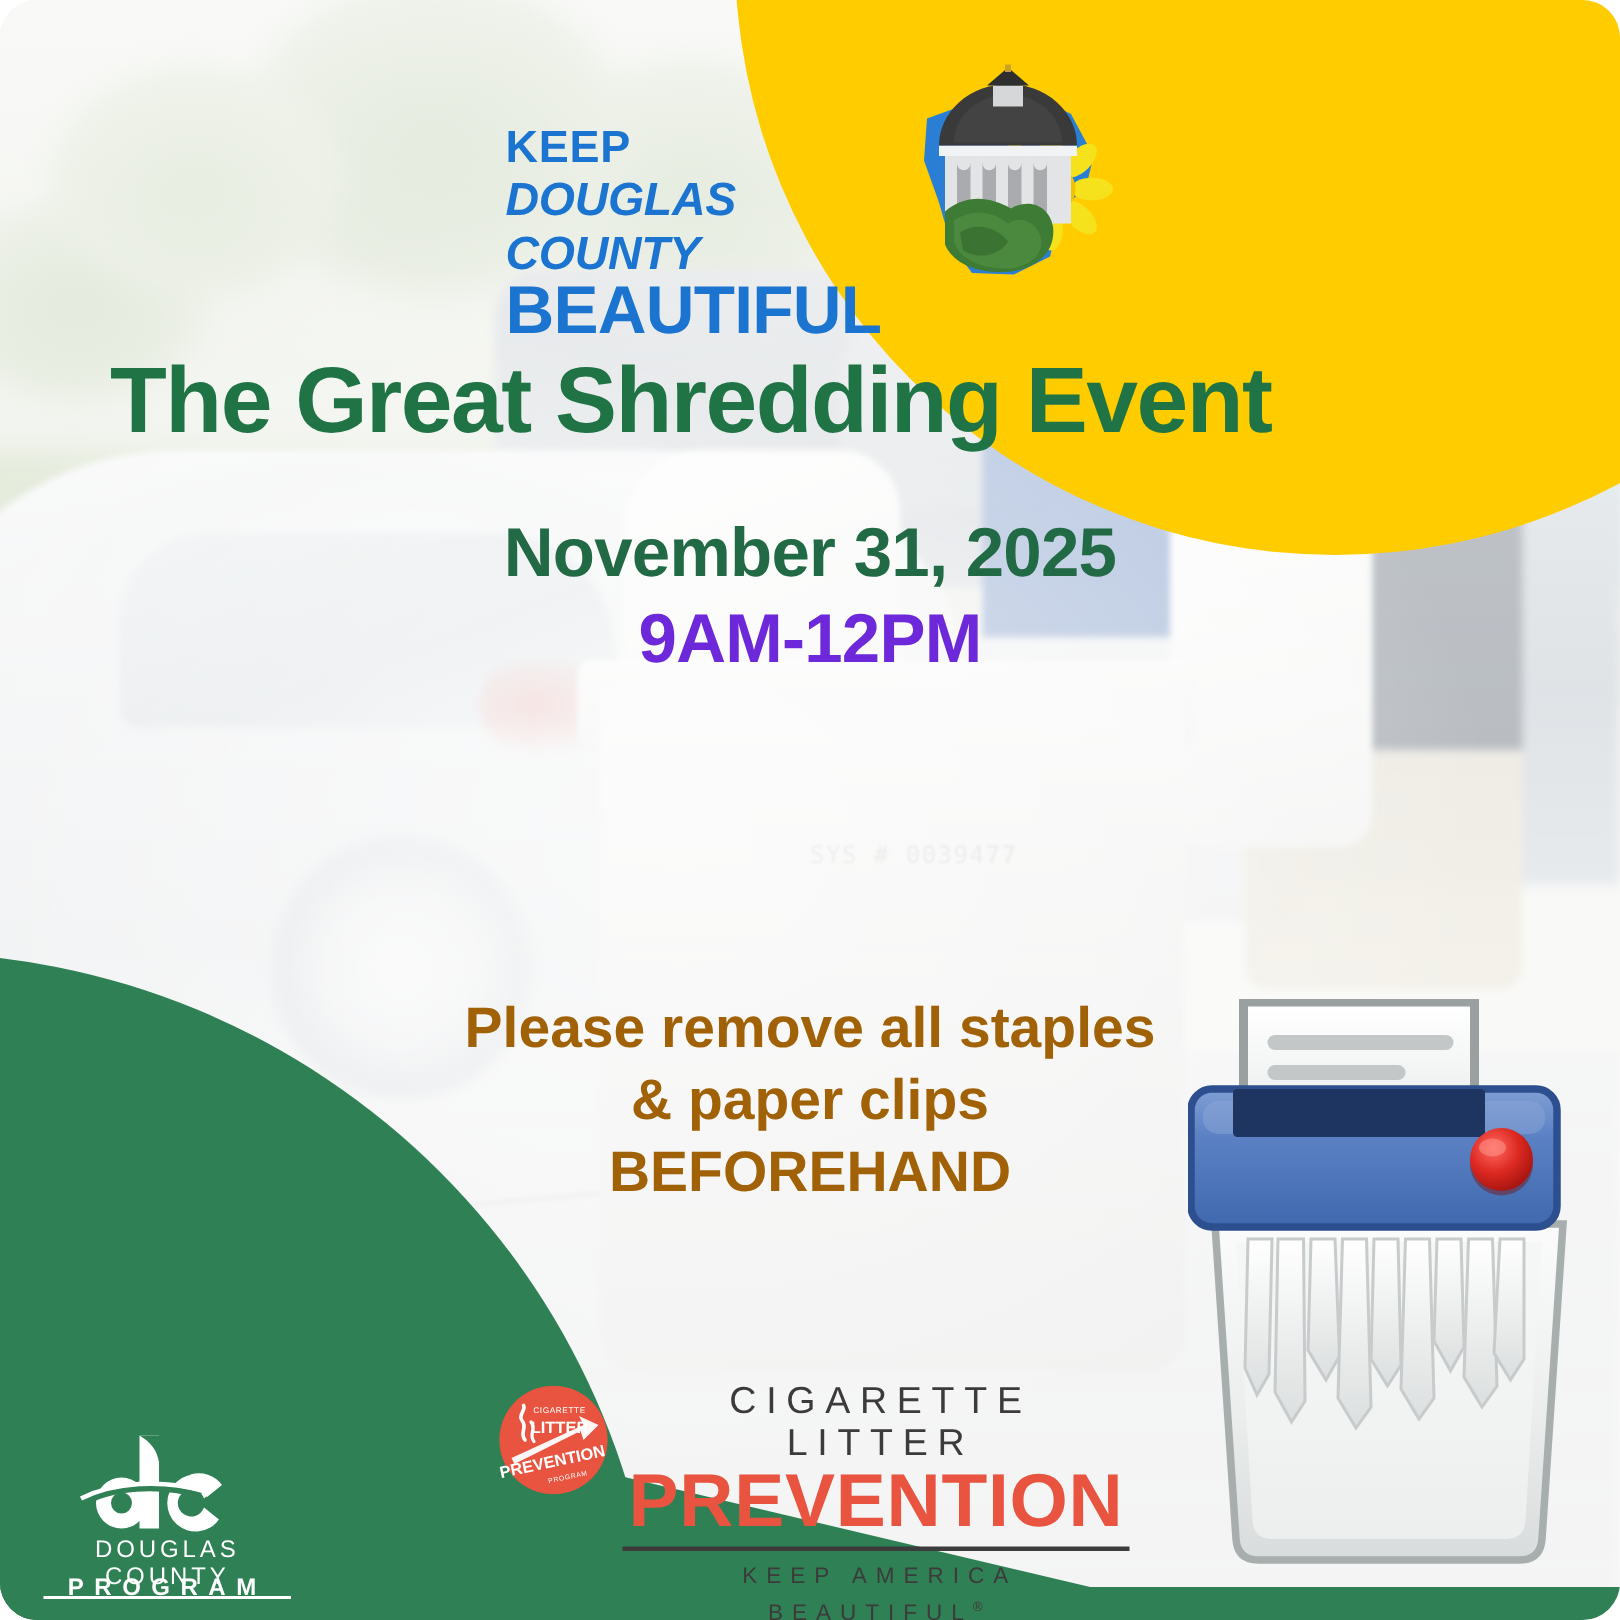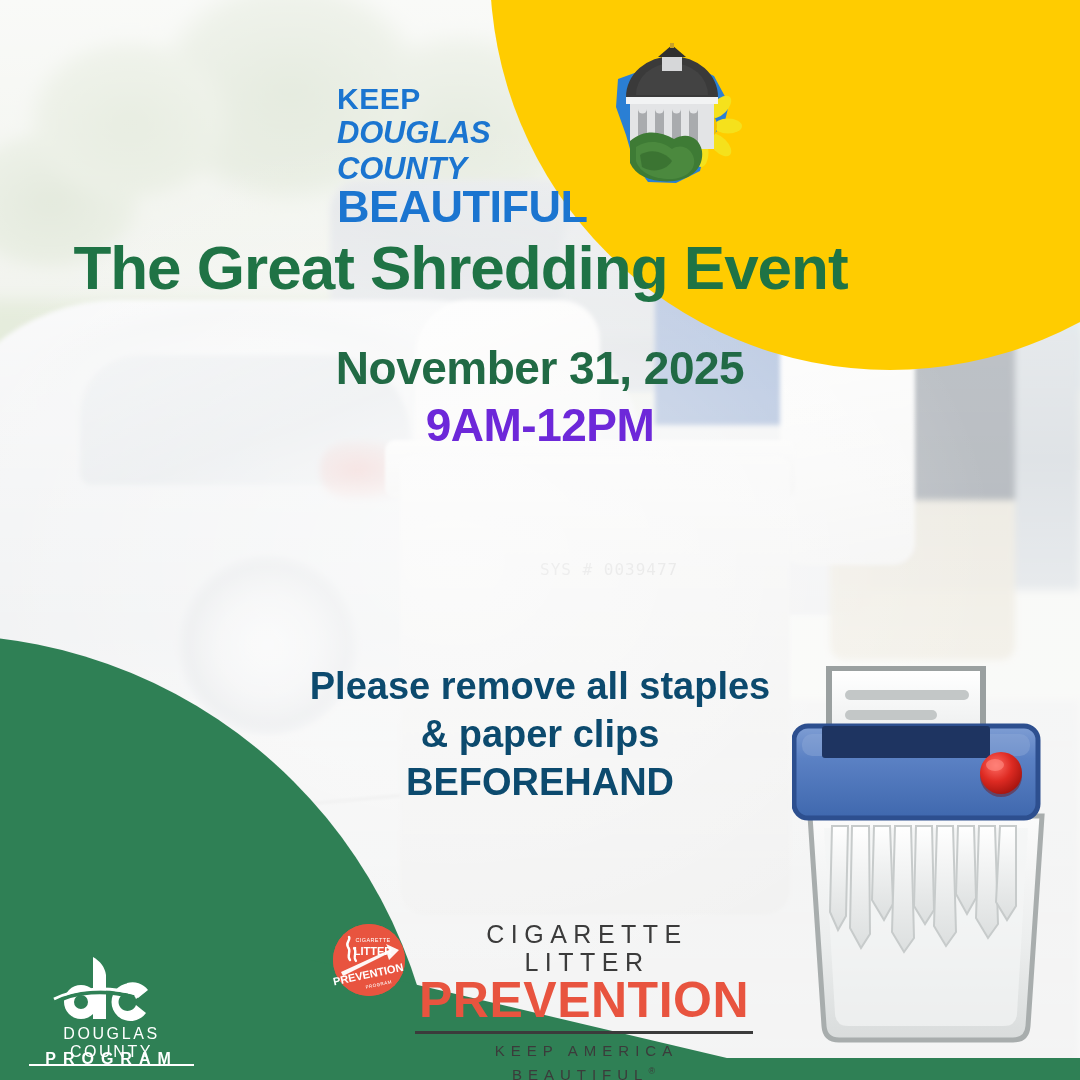"KEEP" #flyer { border-radius: none -> 25px }
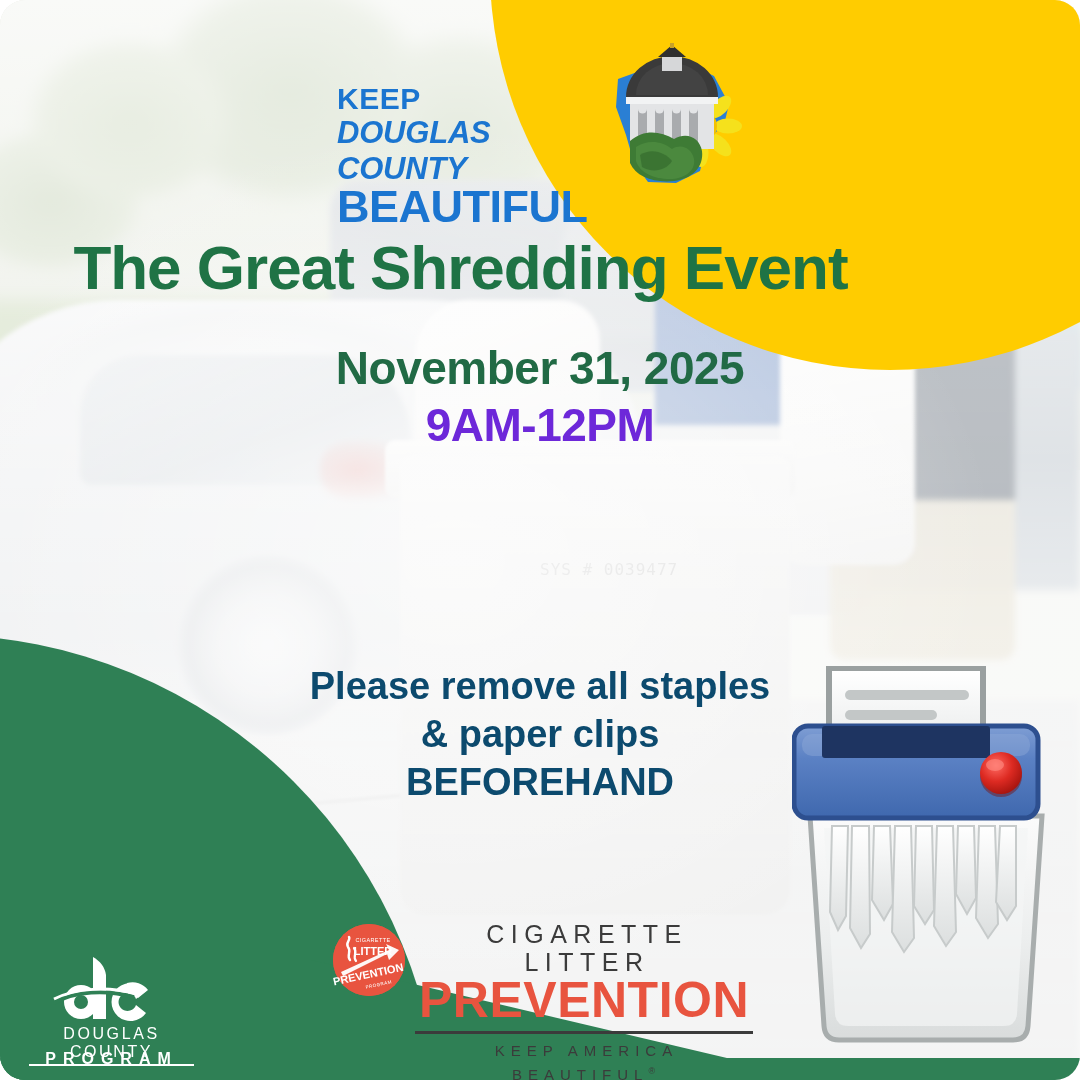"Please remove all staples" .note { color: #0c4a6e -> #a16207 }
